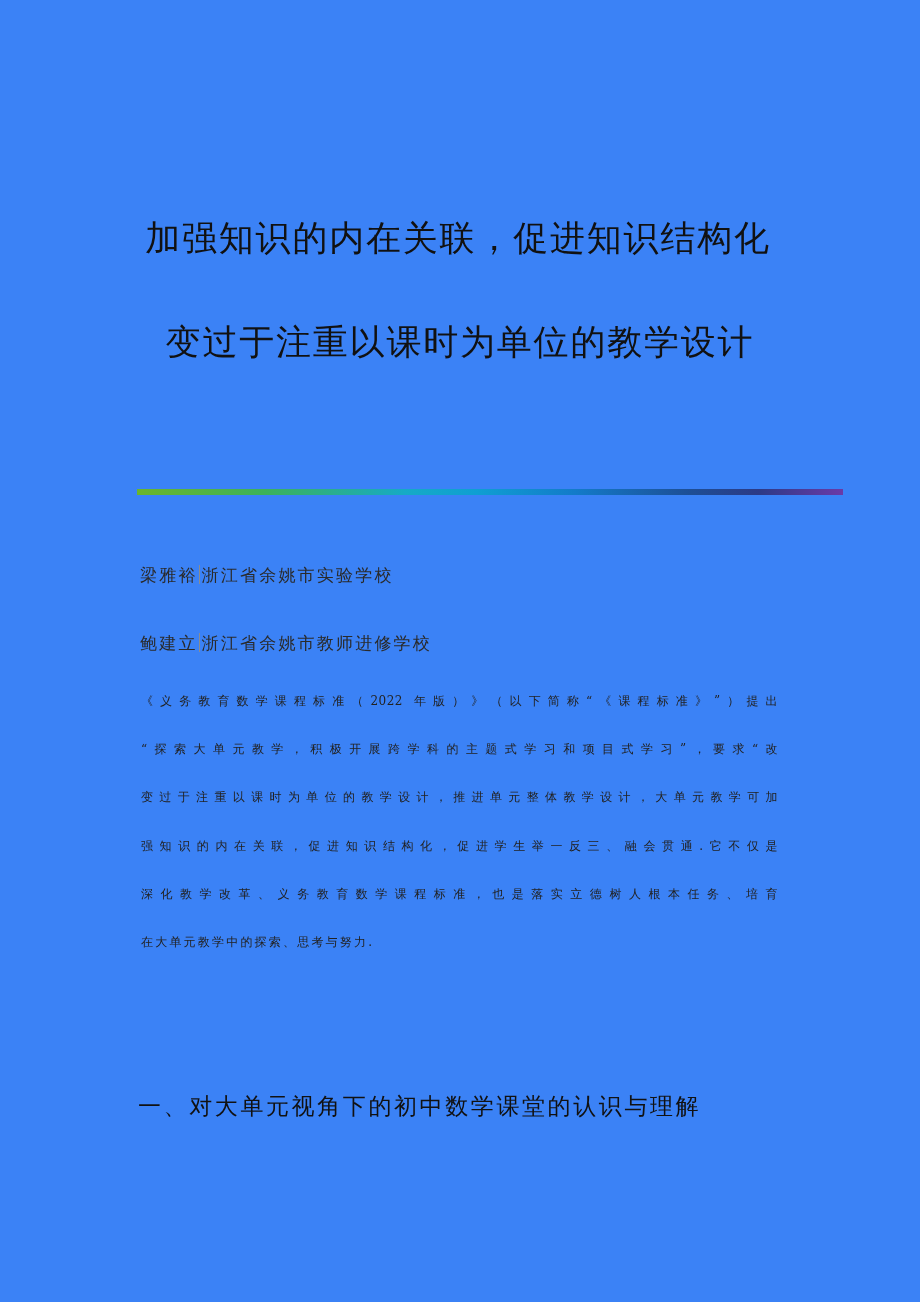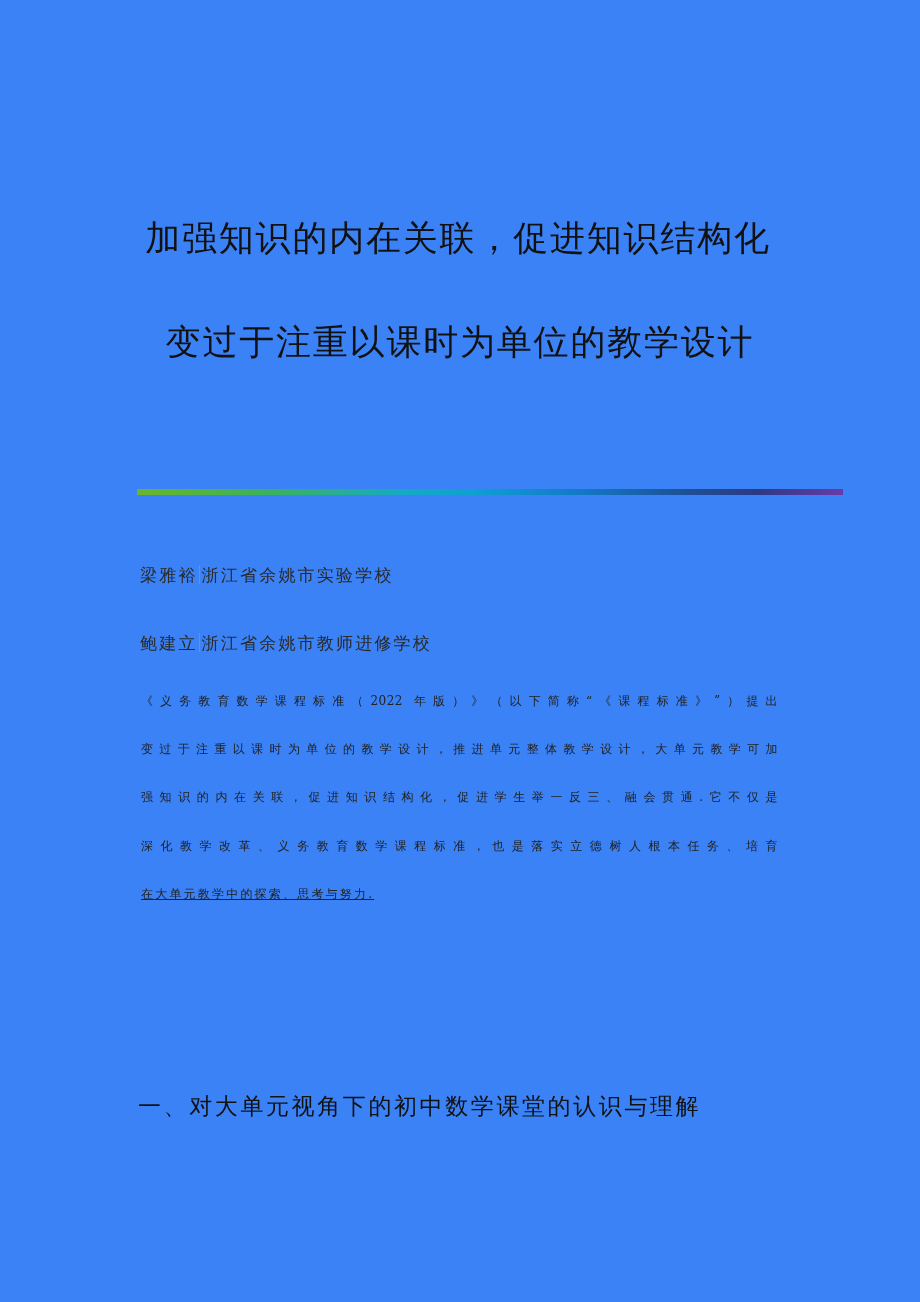"“探索大单元教学，积极开展跨学科的主题式学习和项目式学习”，要求“改" div.body-line { html: none -> <div>“探索大单元教学，积极开展跨学科的主题式学习和项目式学习”，要求“改</div> }
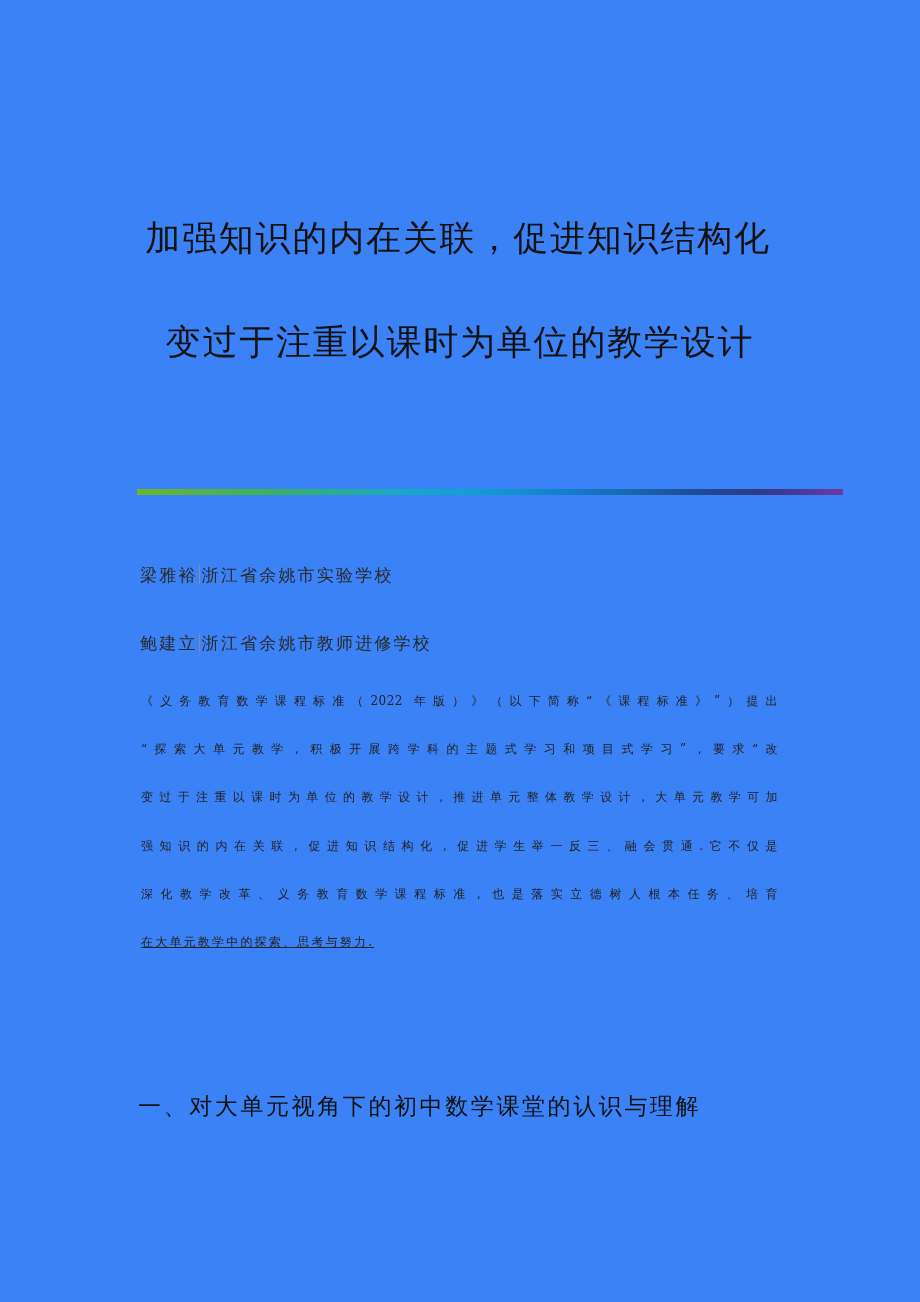"在大单元教学中的探索、思考与努力." .body-line.last { text-decoration: underline -> none }
